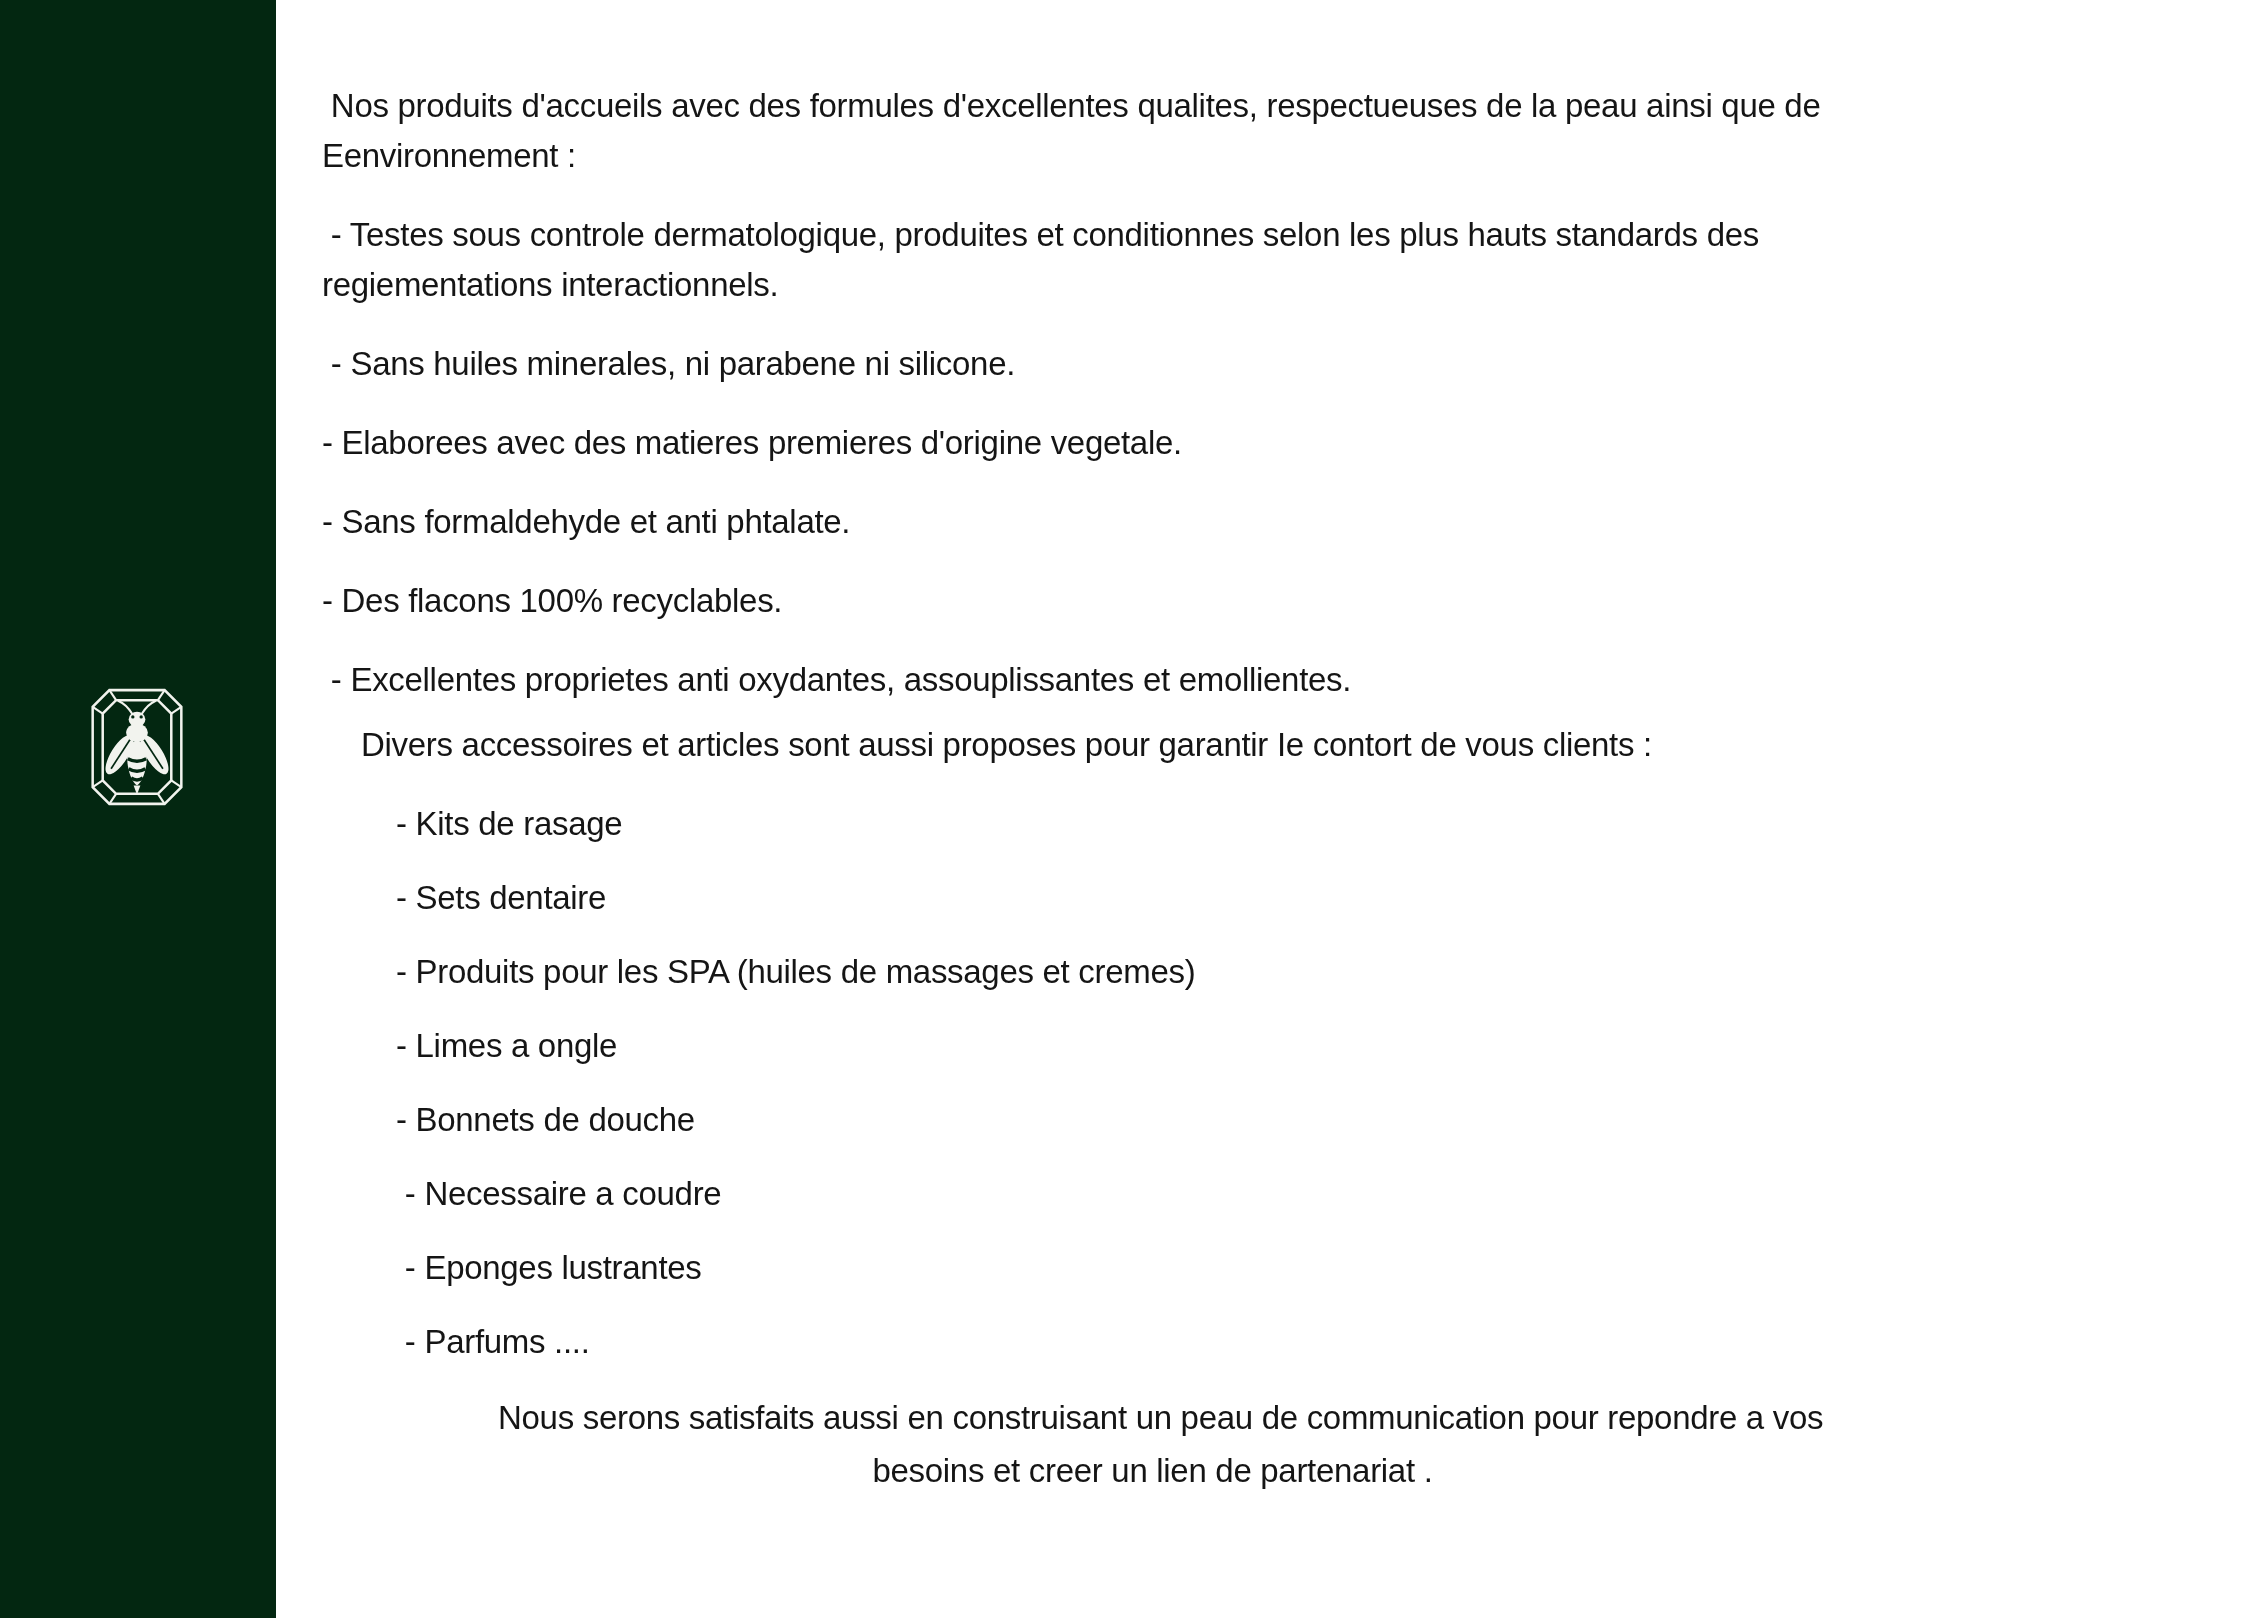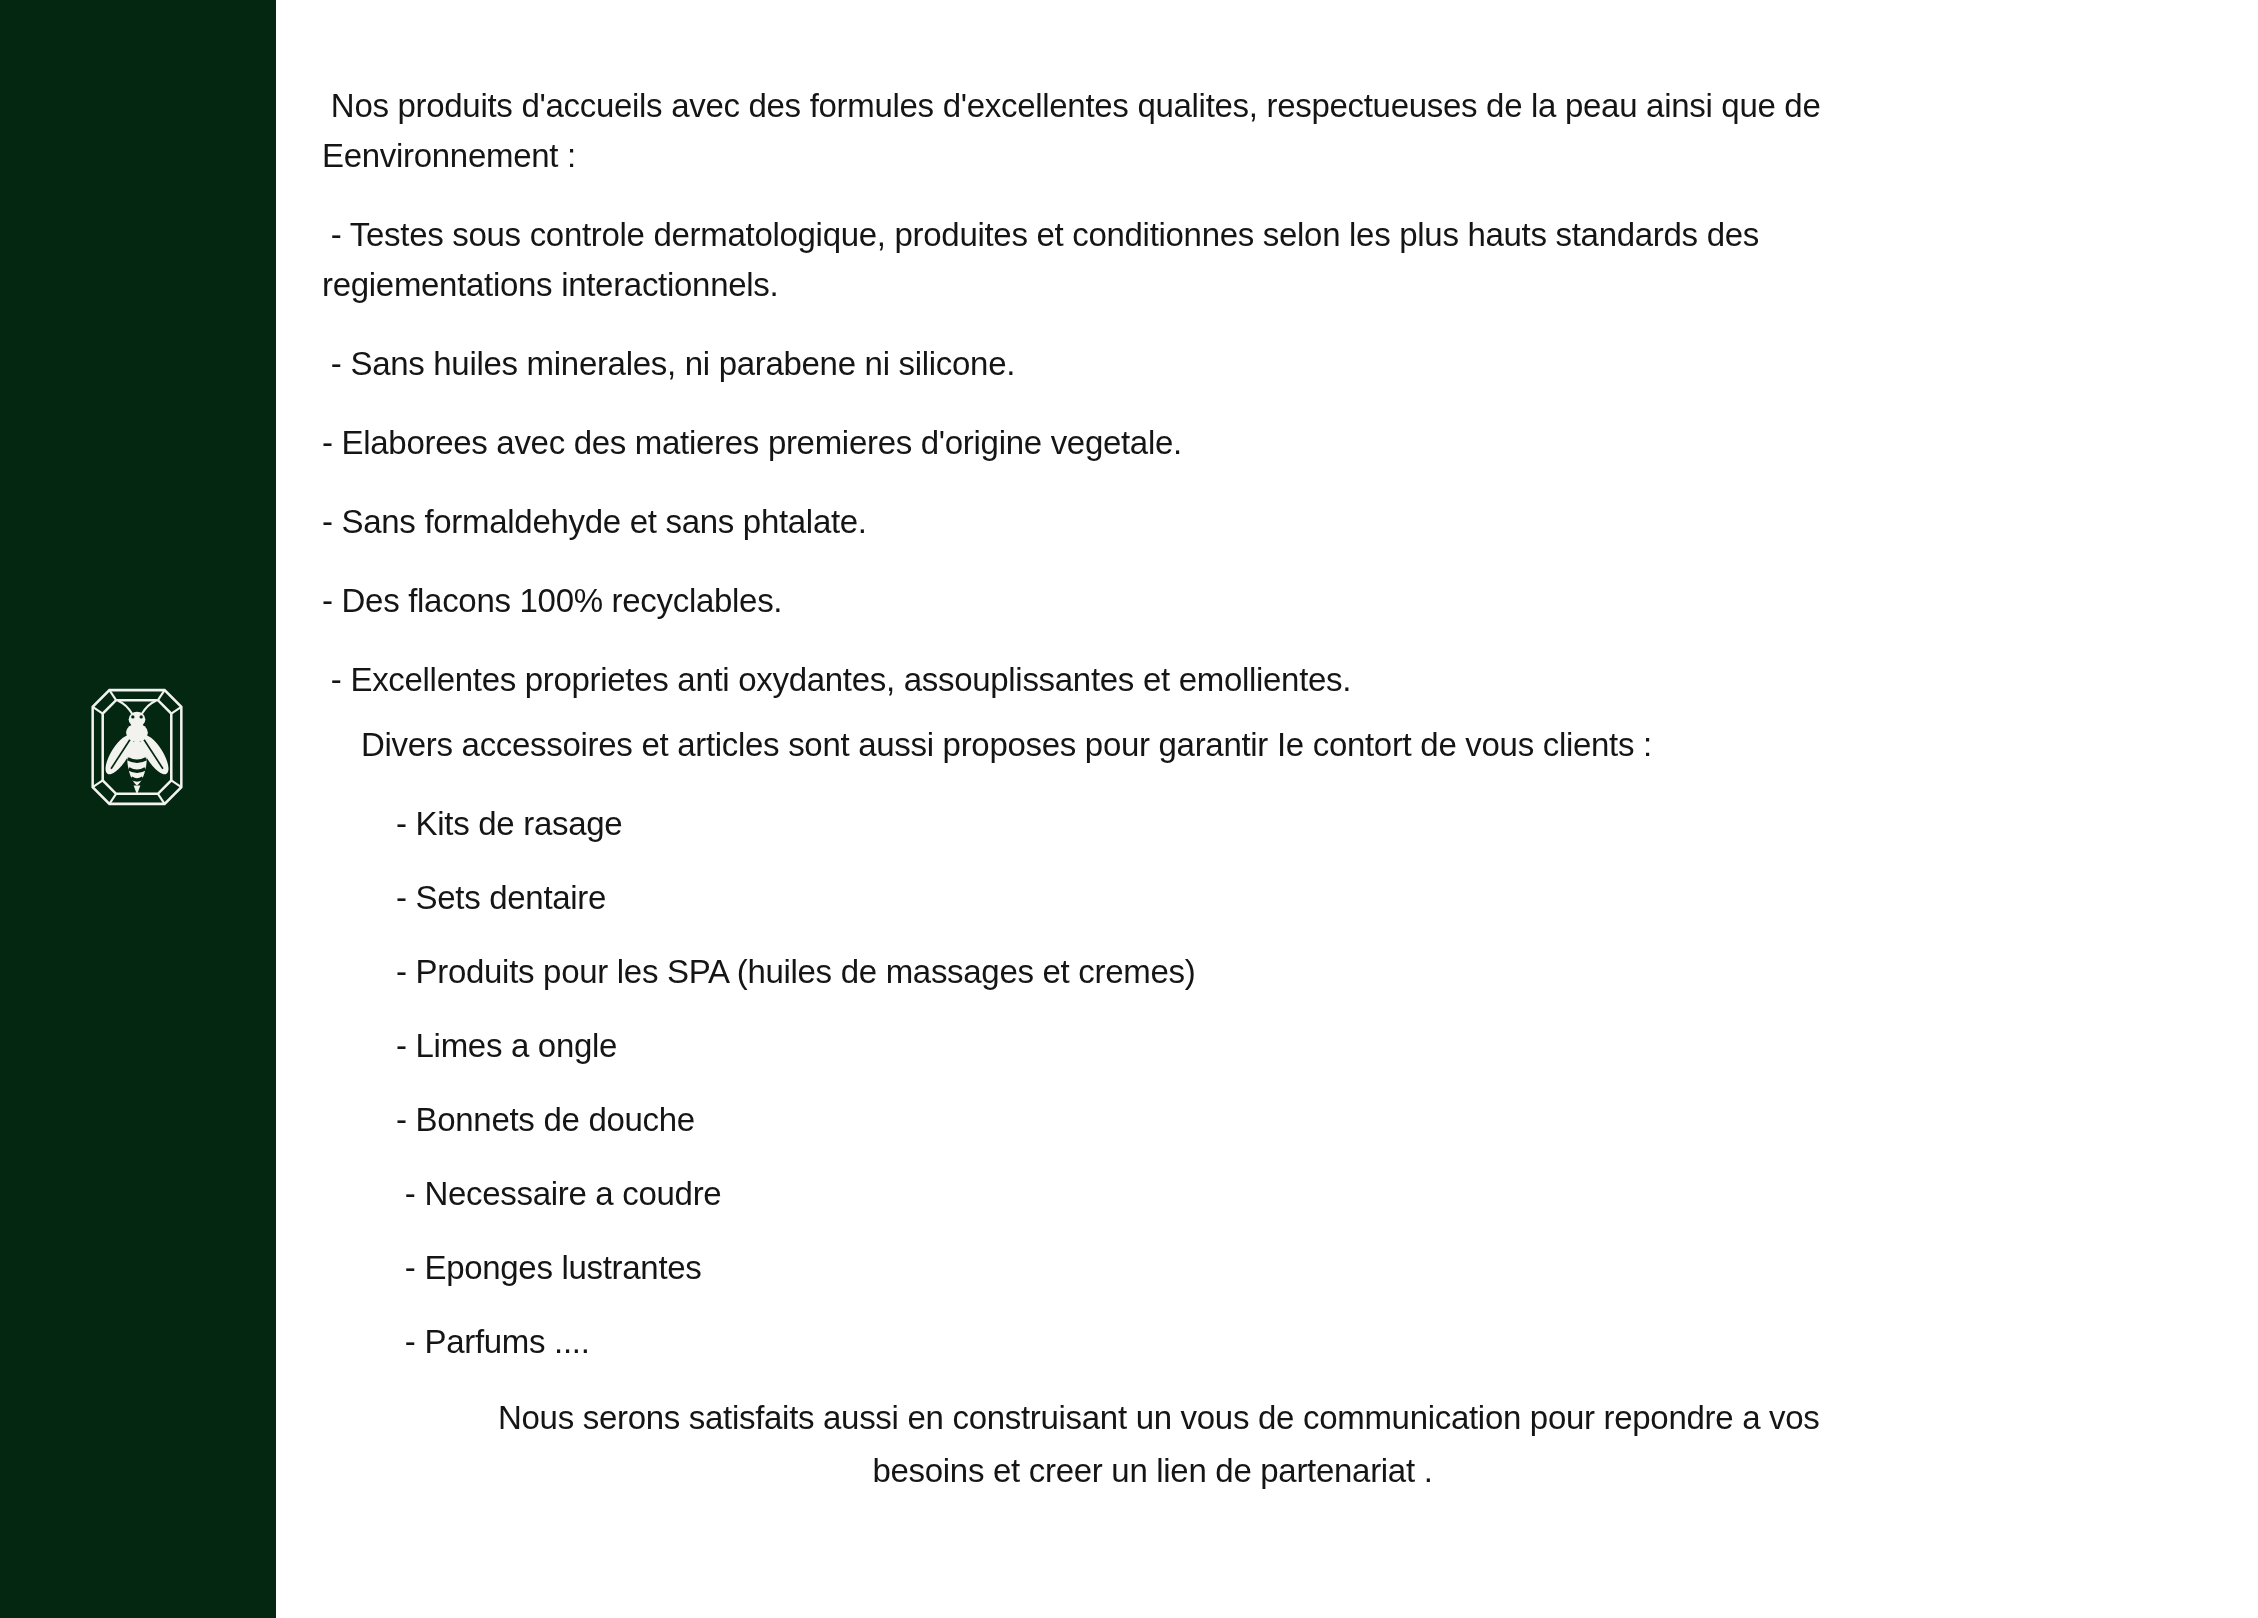"- Sans formaldehyde et sans" div.line { text: sans -> anti }
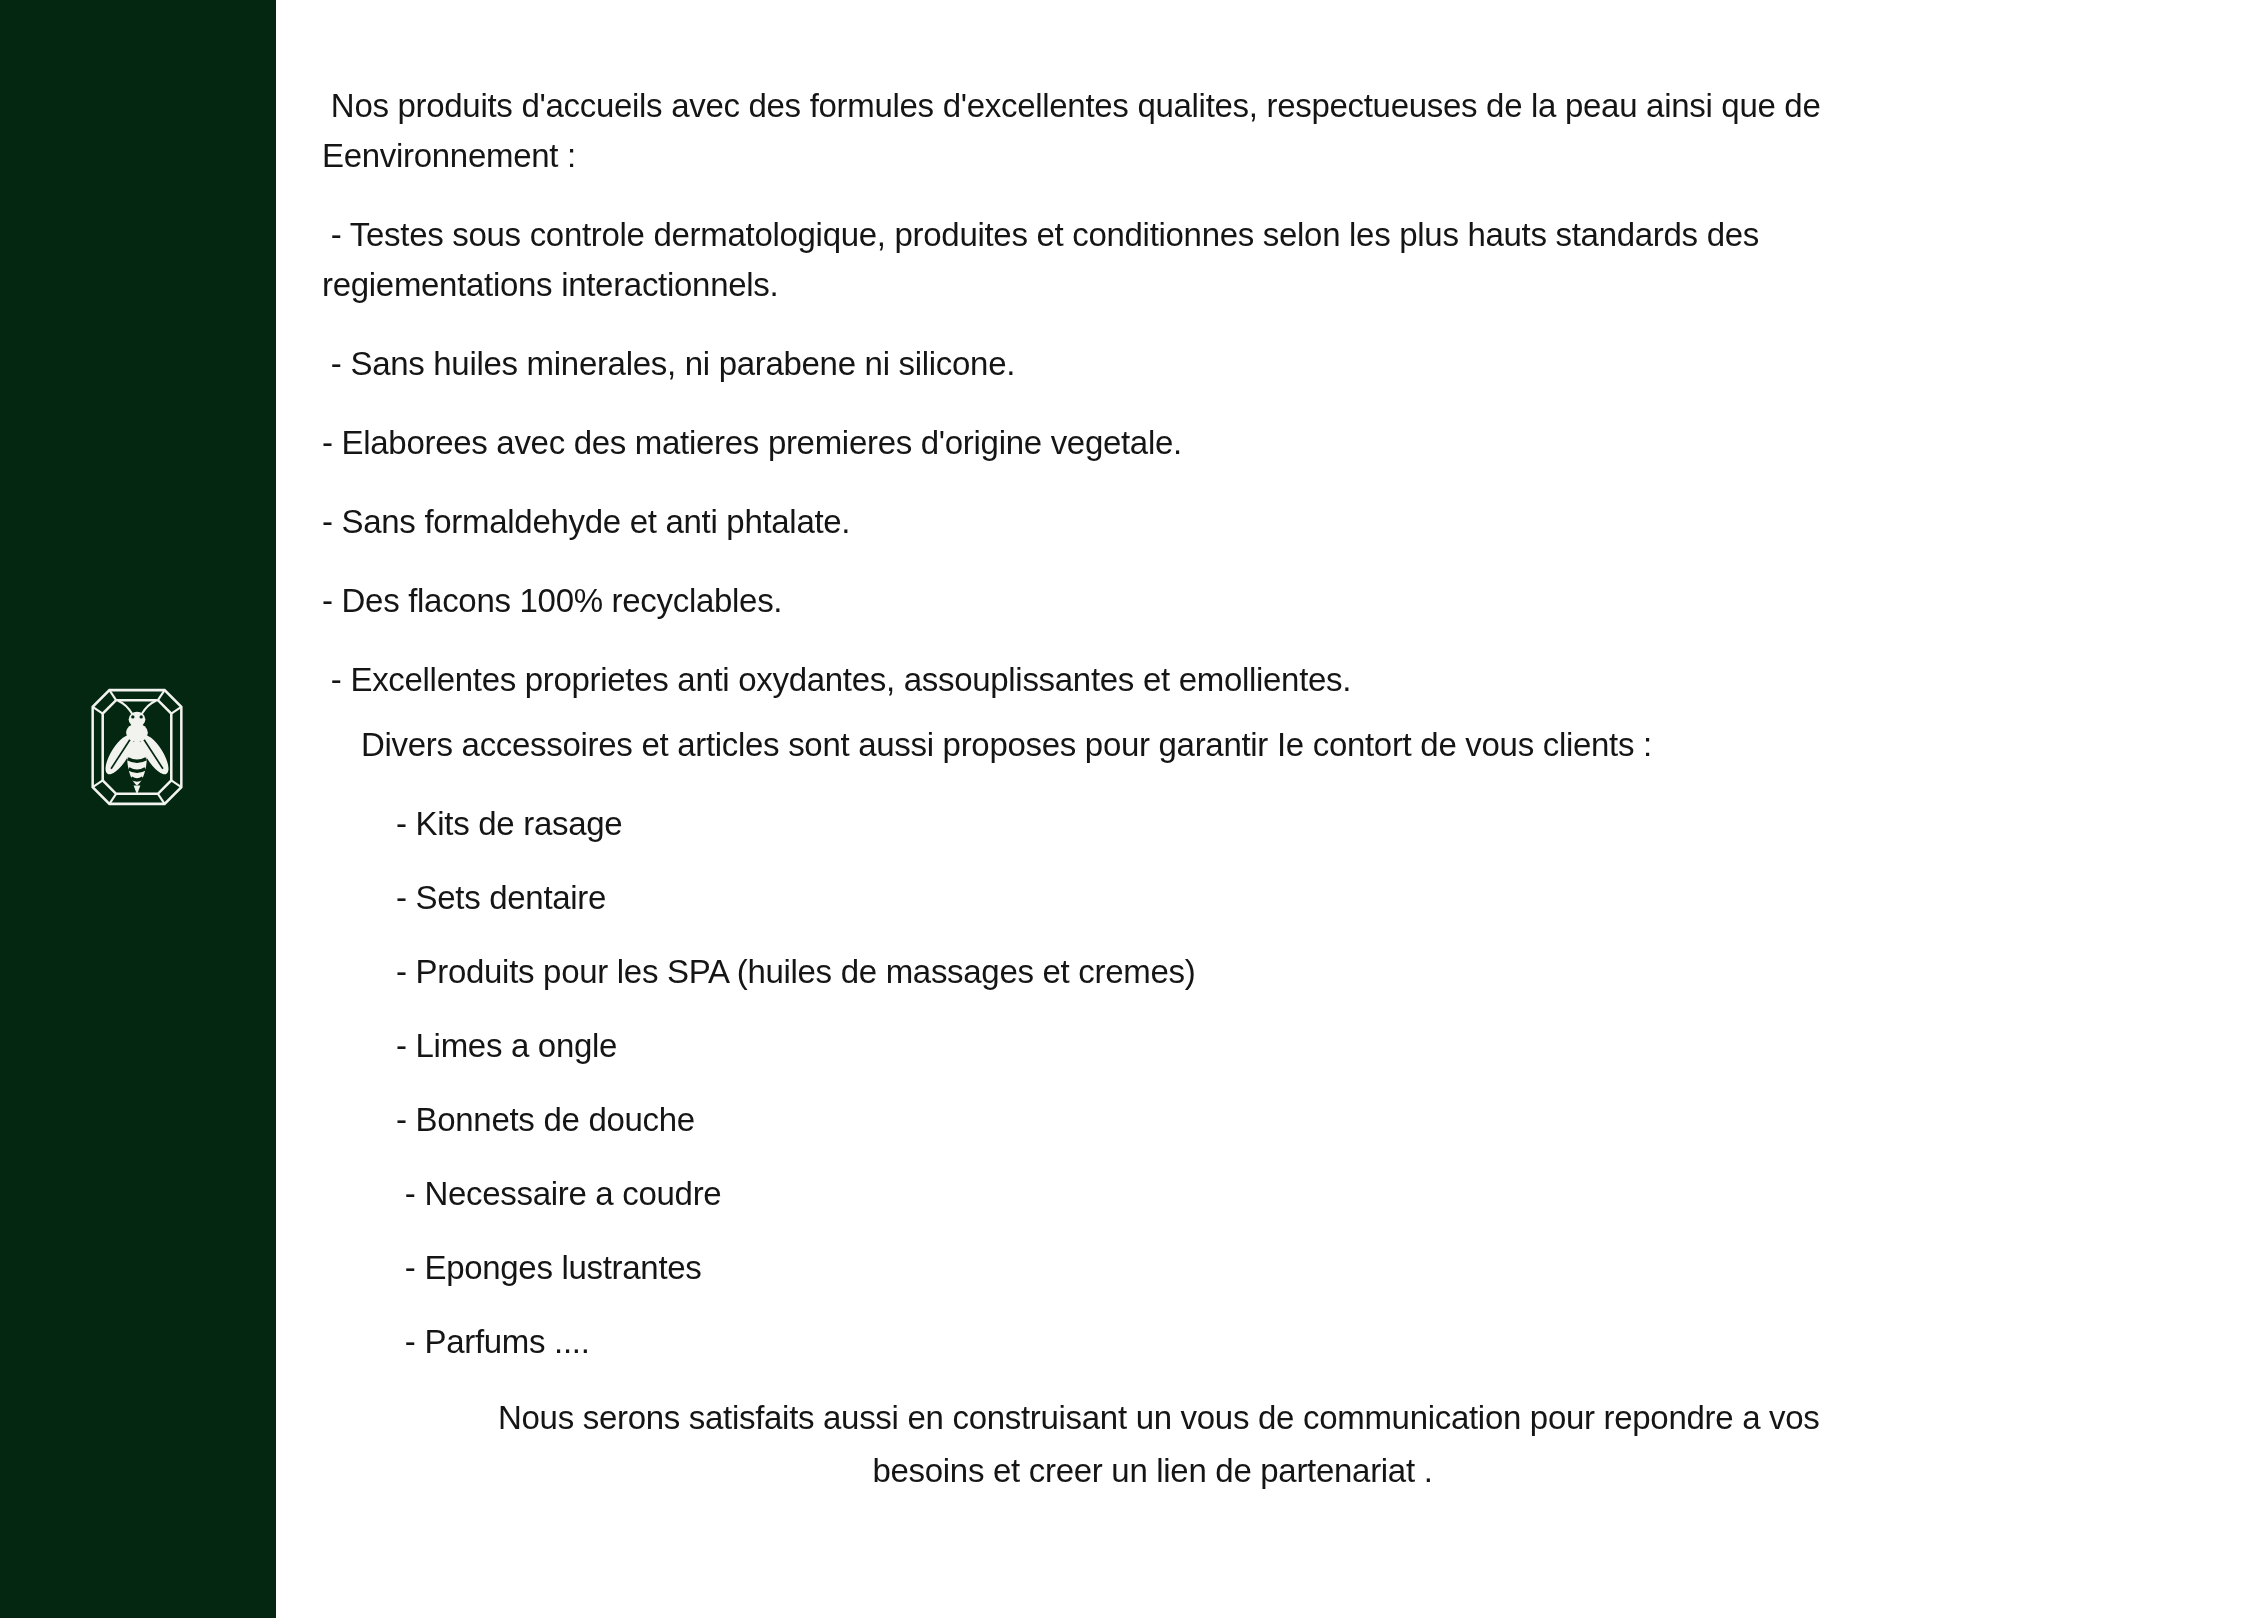"Nous serons satisfaits aussi en" div.line { text: vous -> peau }
